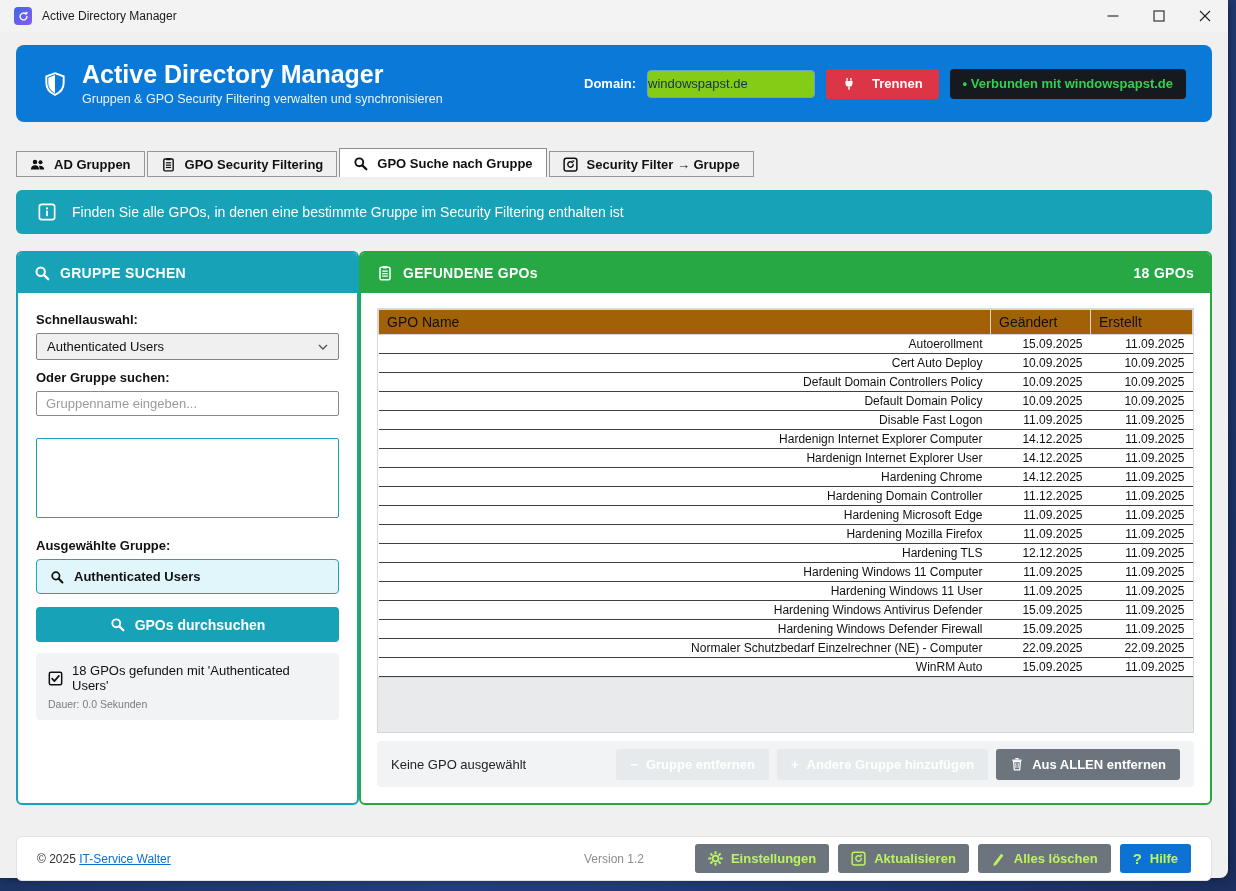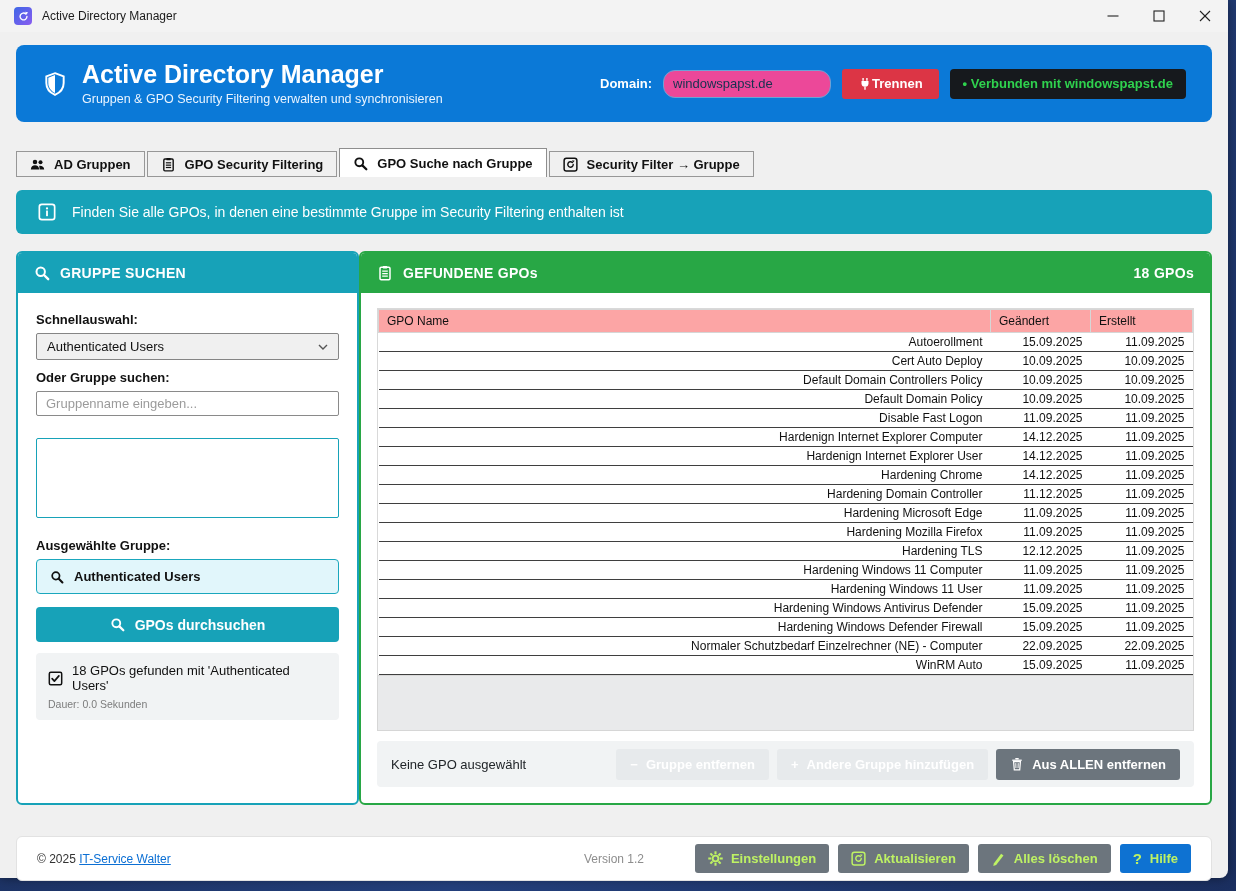"windowspapst.de" .dinput { background: #ec4899 -> #84cc16; border-radius: 12px -> 4px; padding: 0 9px -> 0 0 }
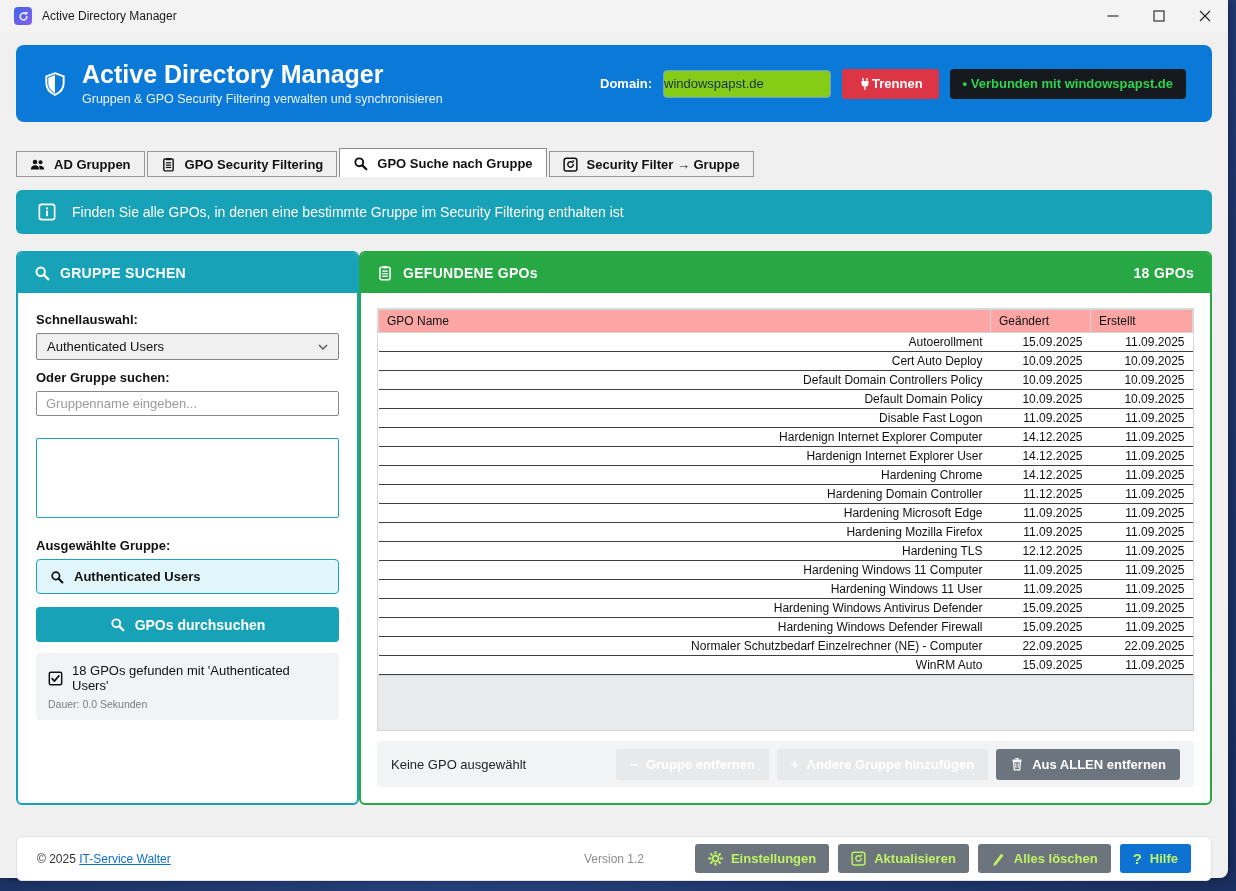"Trennen" .btn-danger { gap: 0 -> 16px }
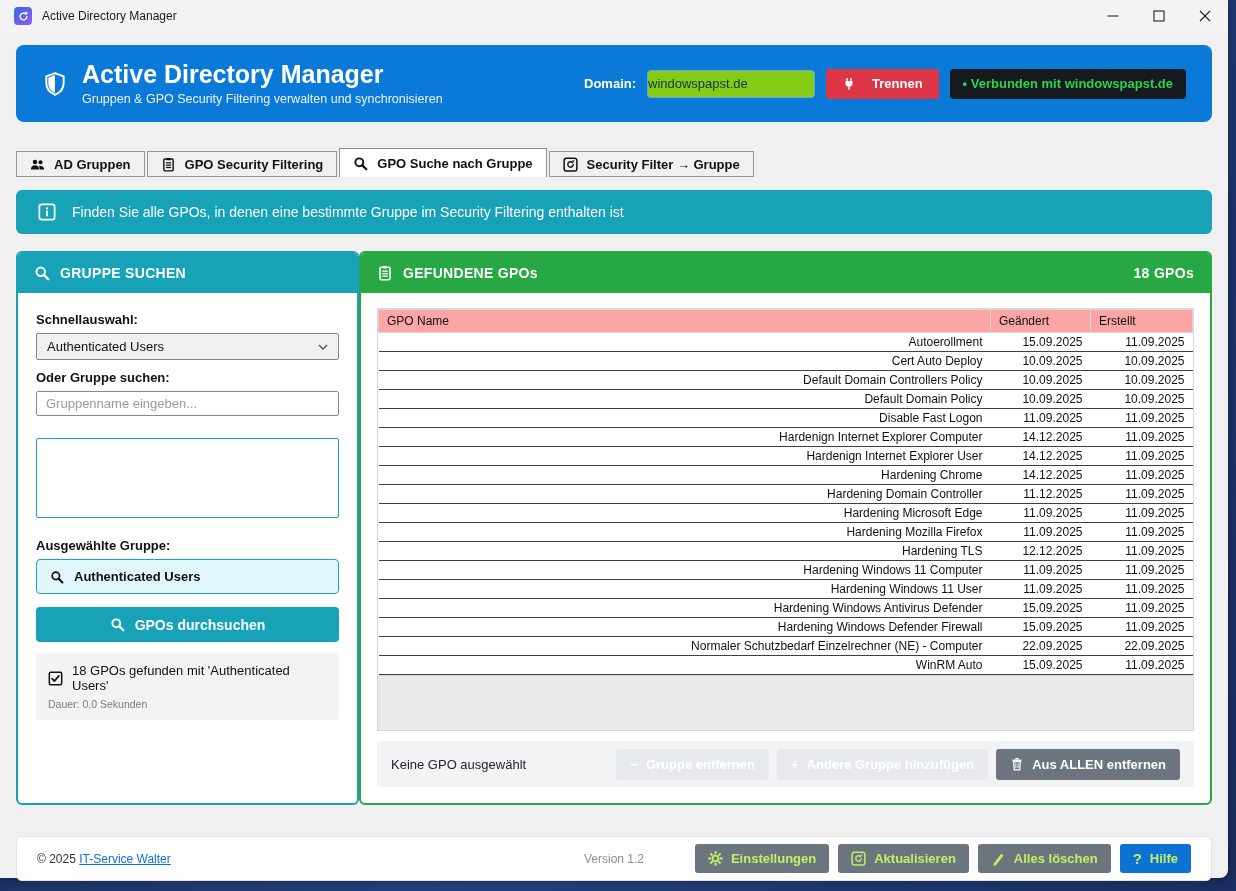"GPO Name" thead th { background: #fca5a5 -> #a16207; font-size: 12px -> 14px }
